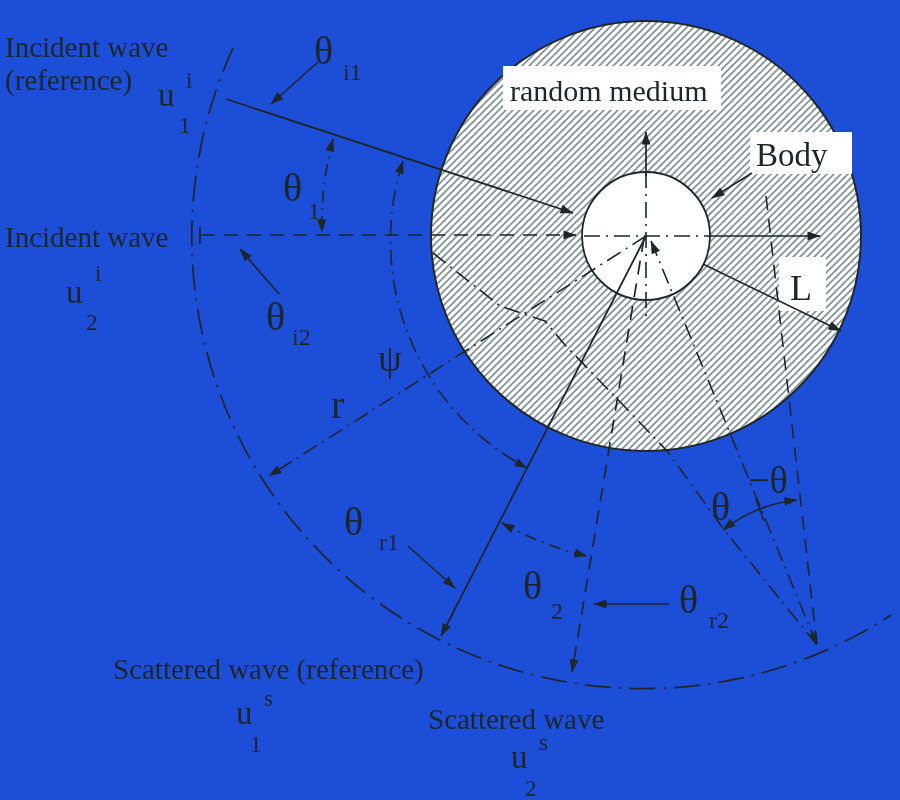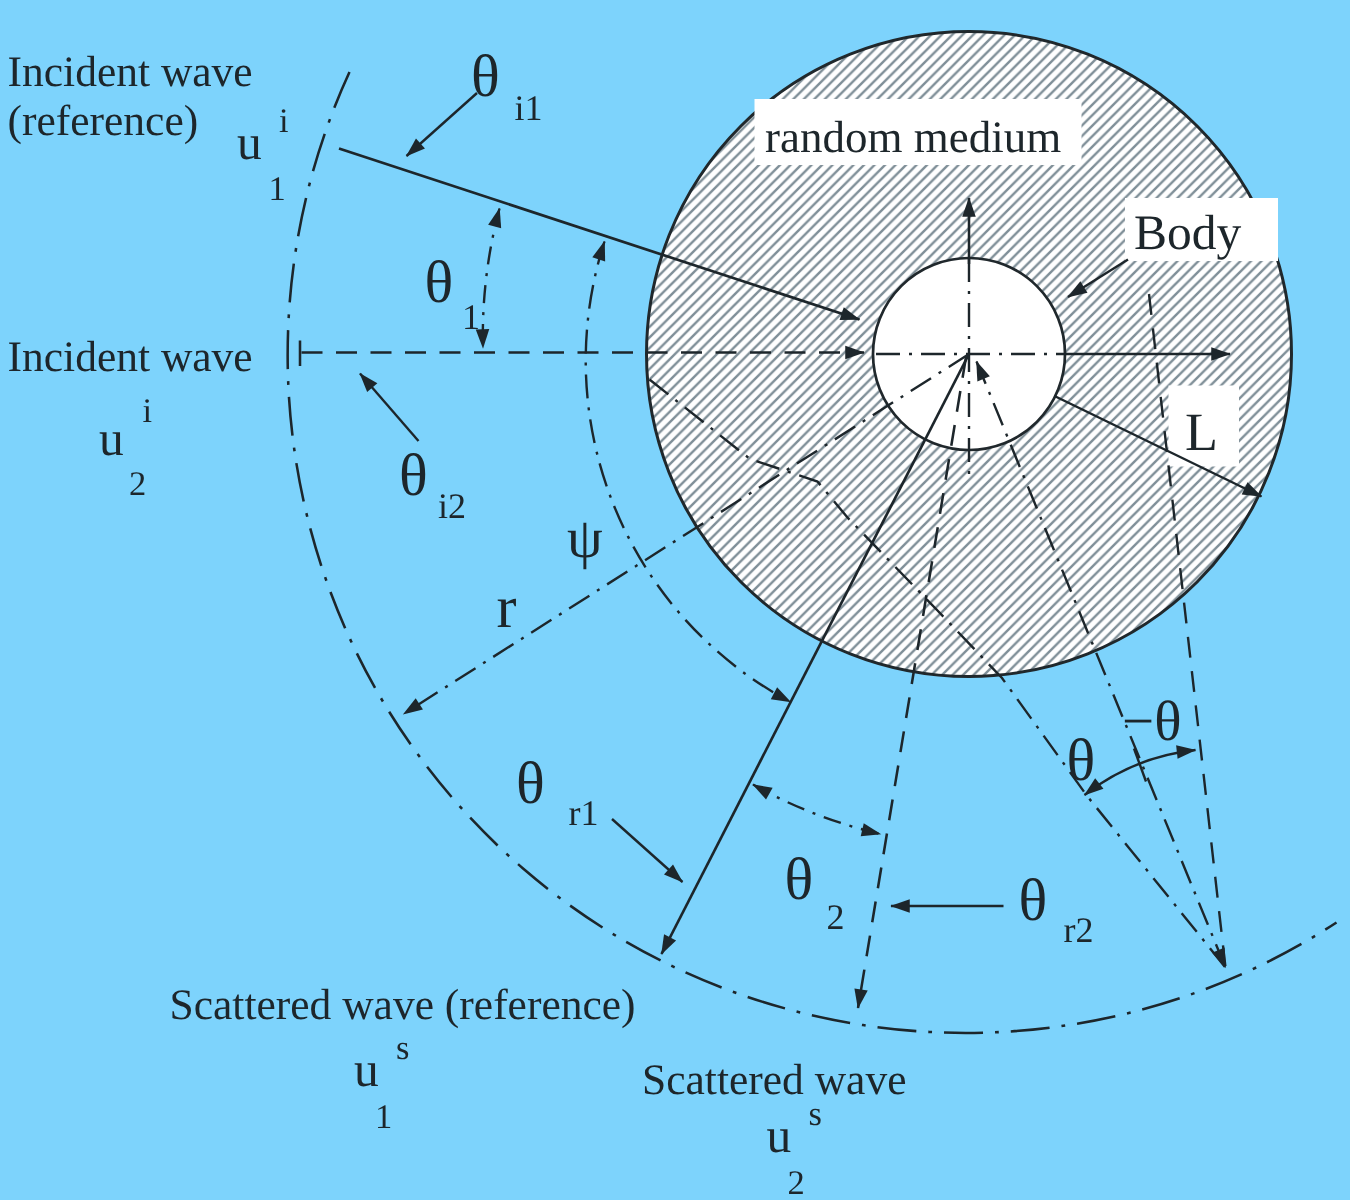"Incident wave" .stage { background: #7dd3fc -> #1d4ed8 }
